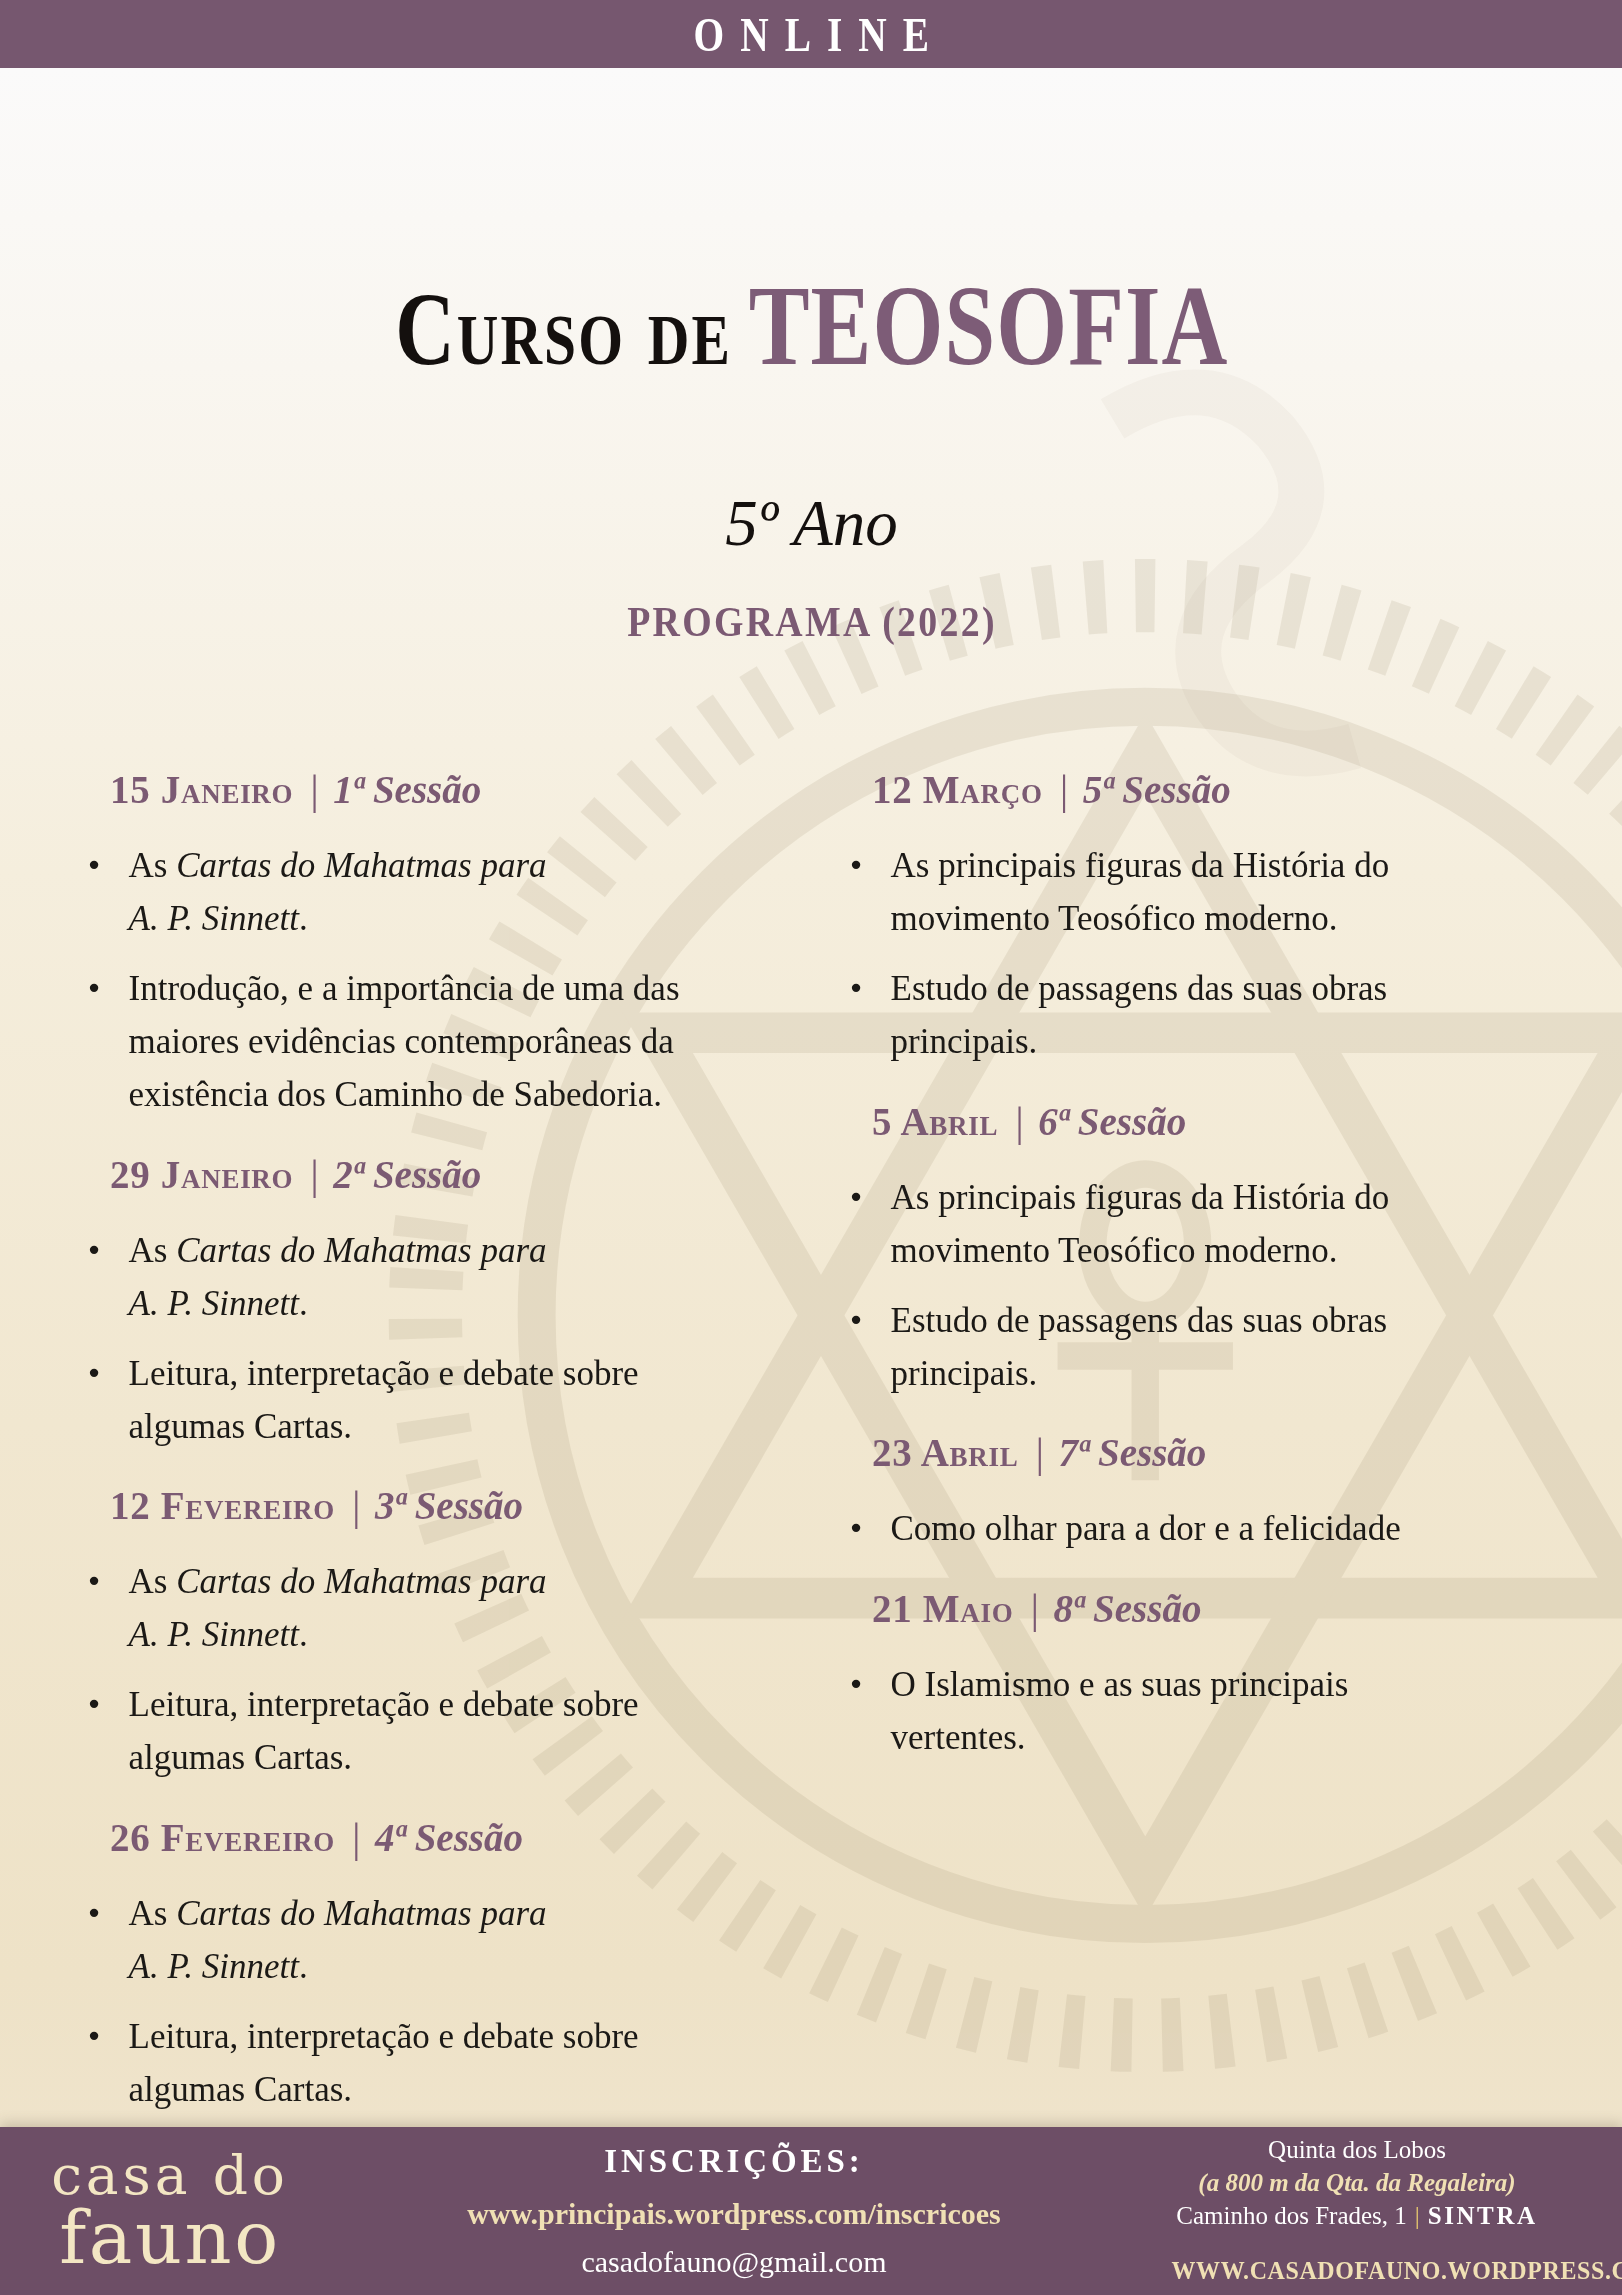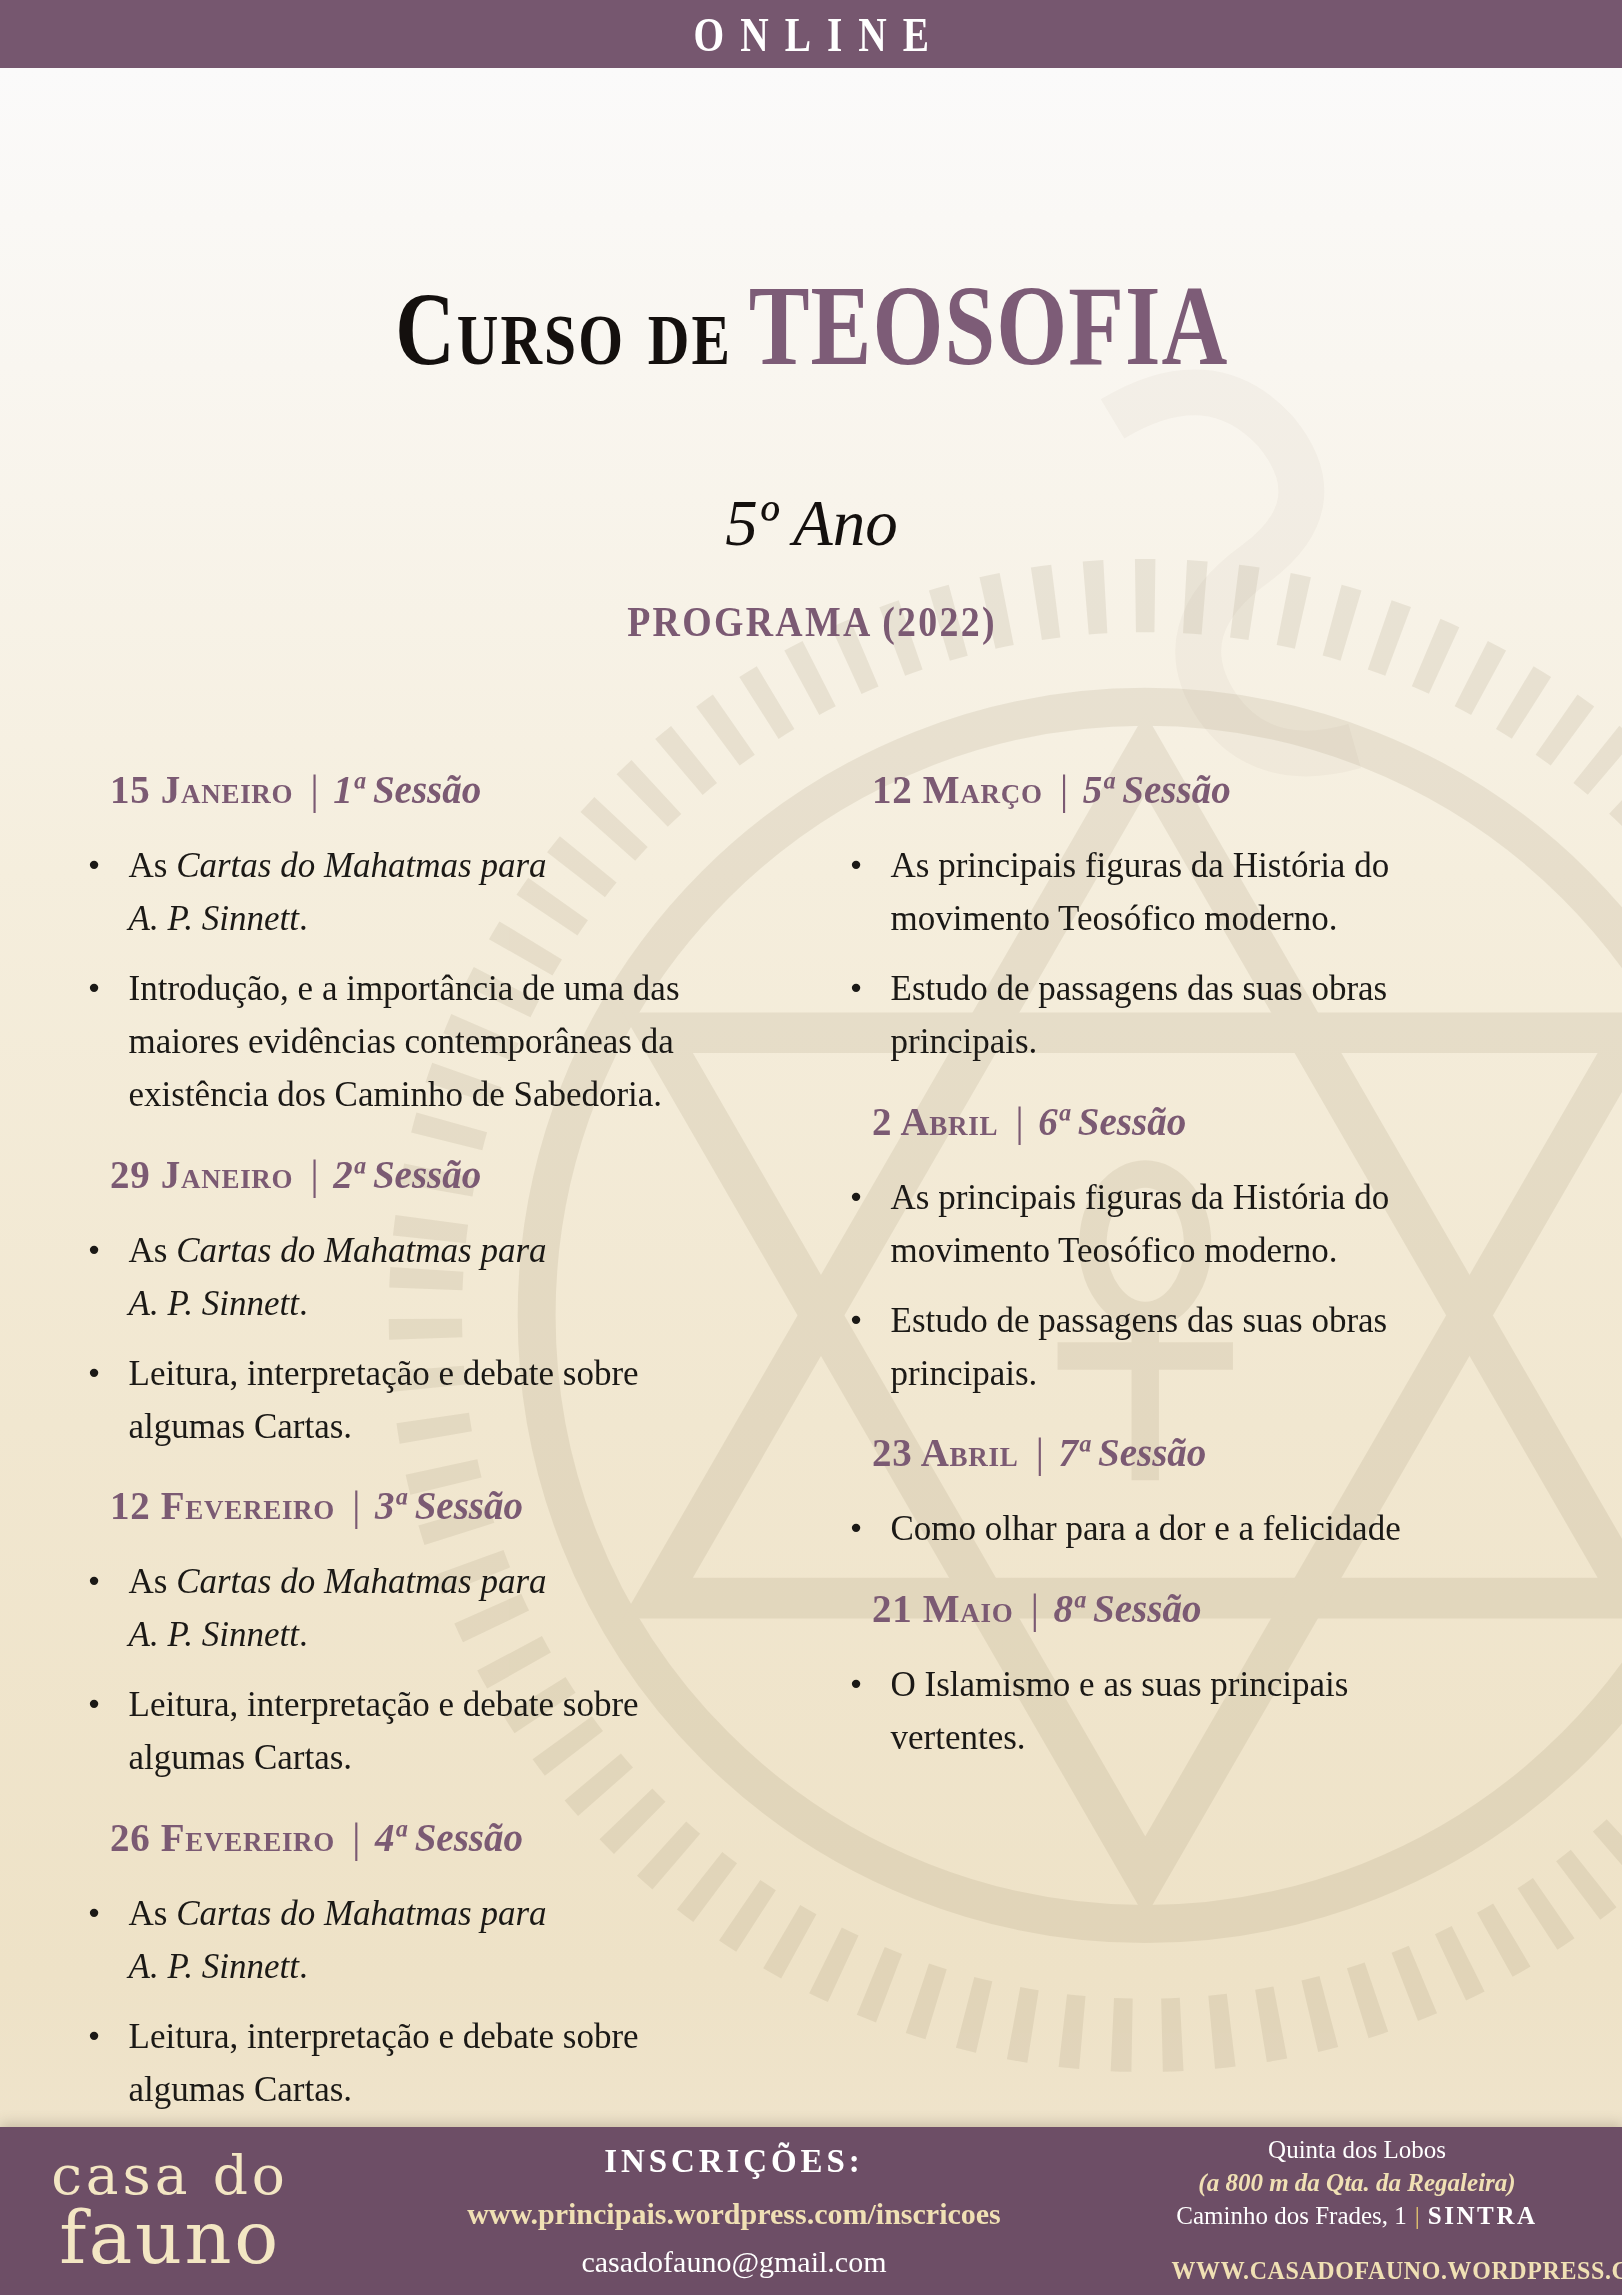"2 Abril" span.s-date { text: 2 -> 5 }
